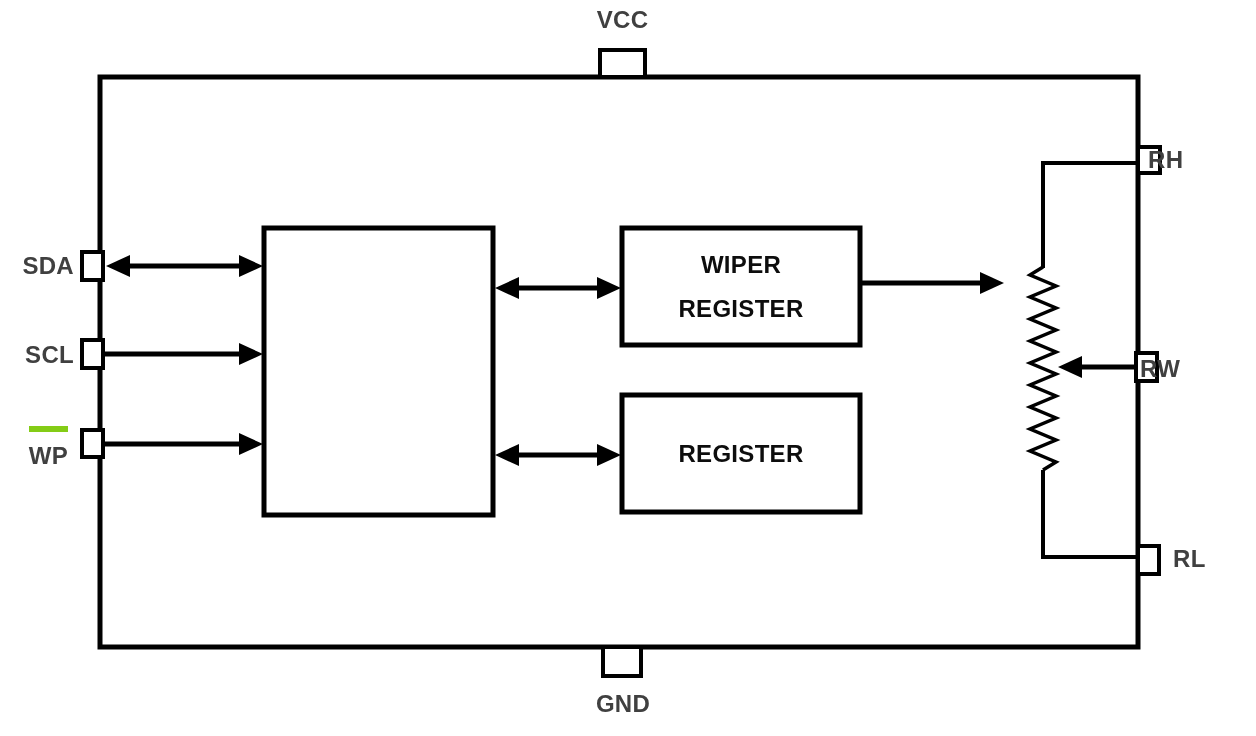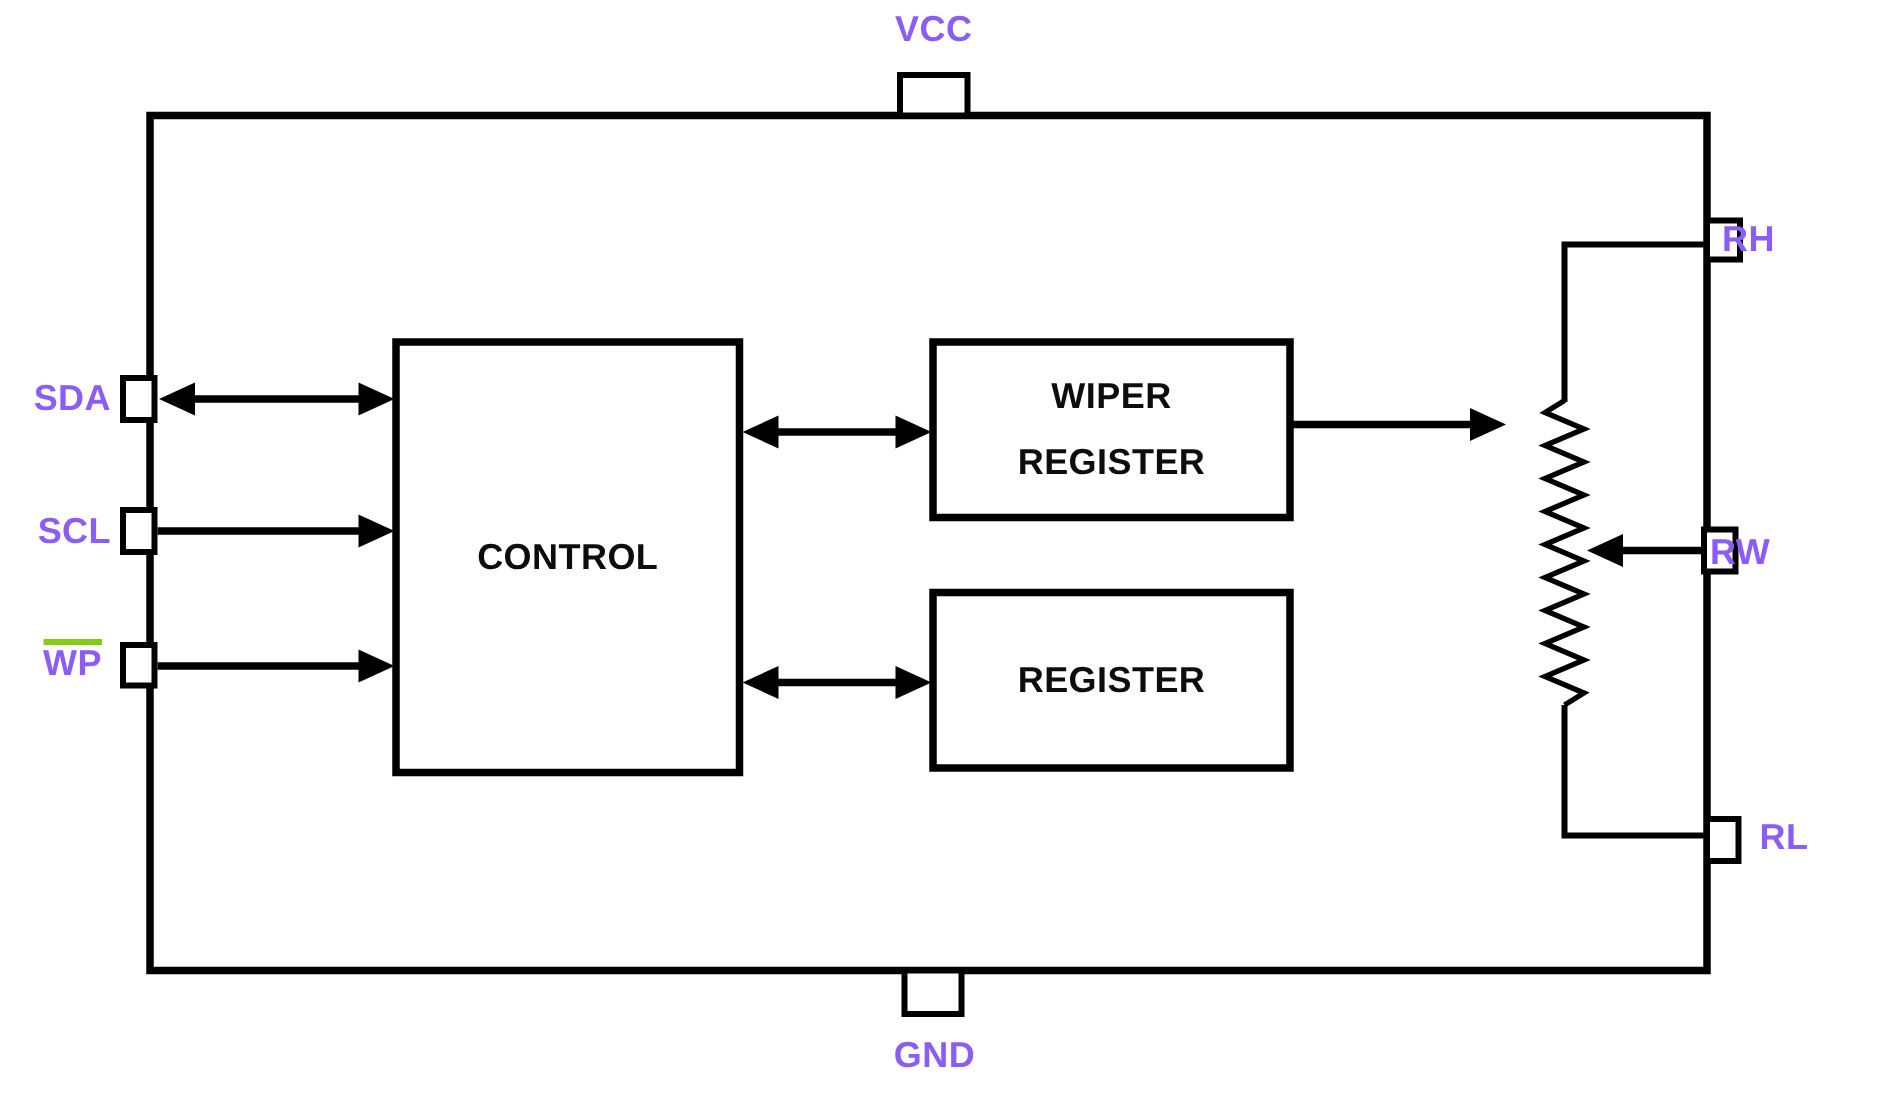"VCC" .lbl { color: #8b5cf6 -> #404040 }
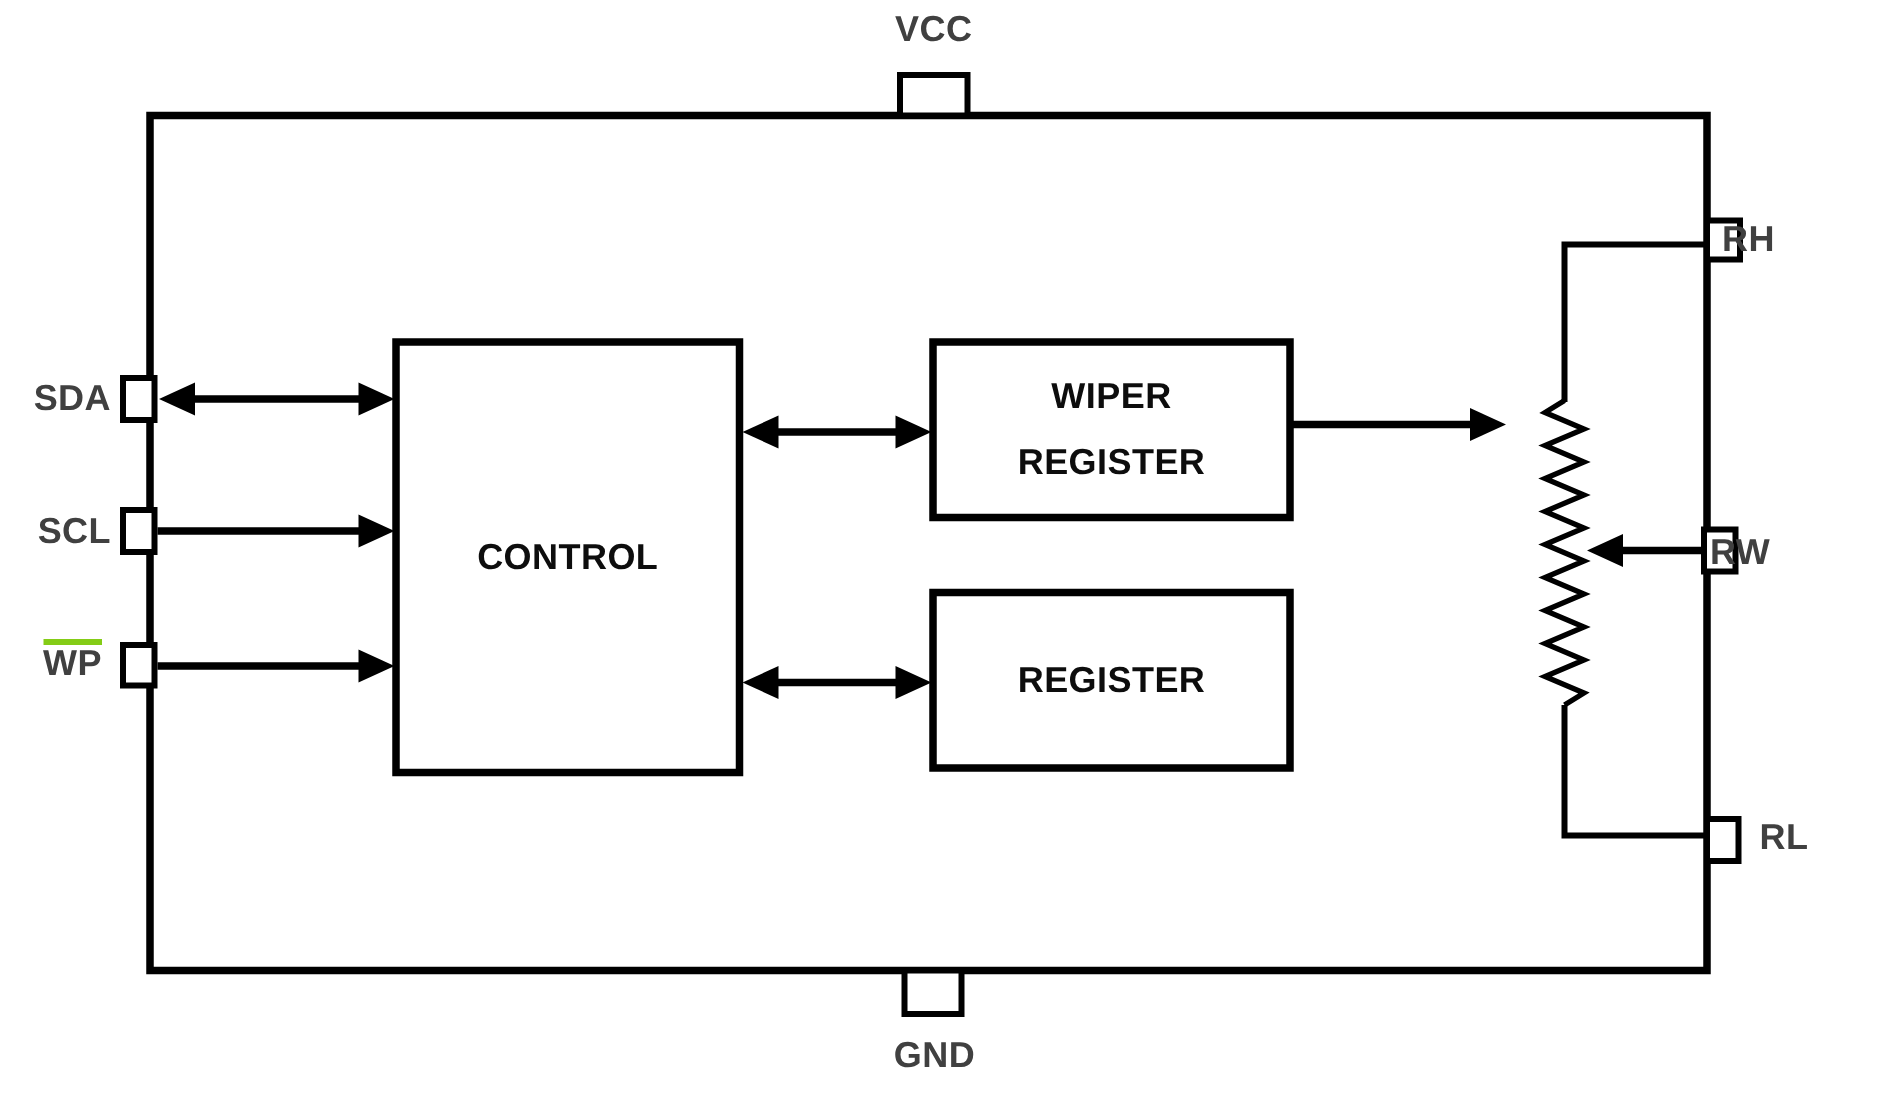"CONTROL" span.bt-line { html: <span>CONTROL</span> -> none }
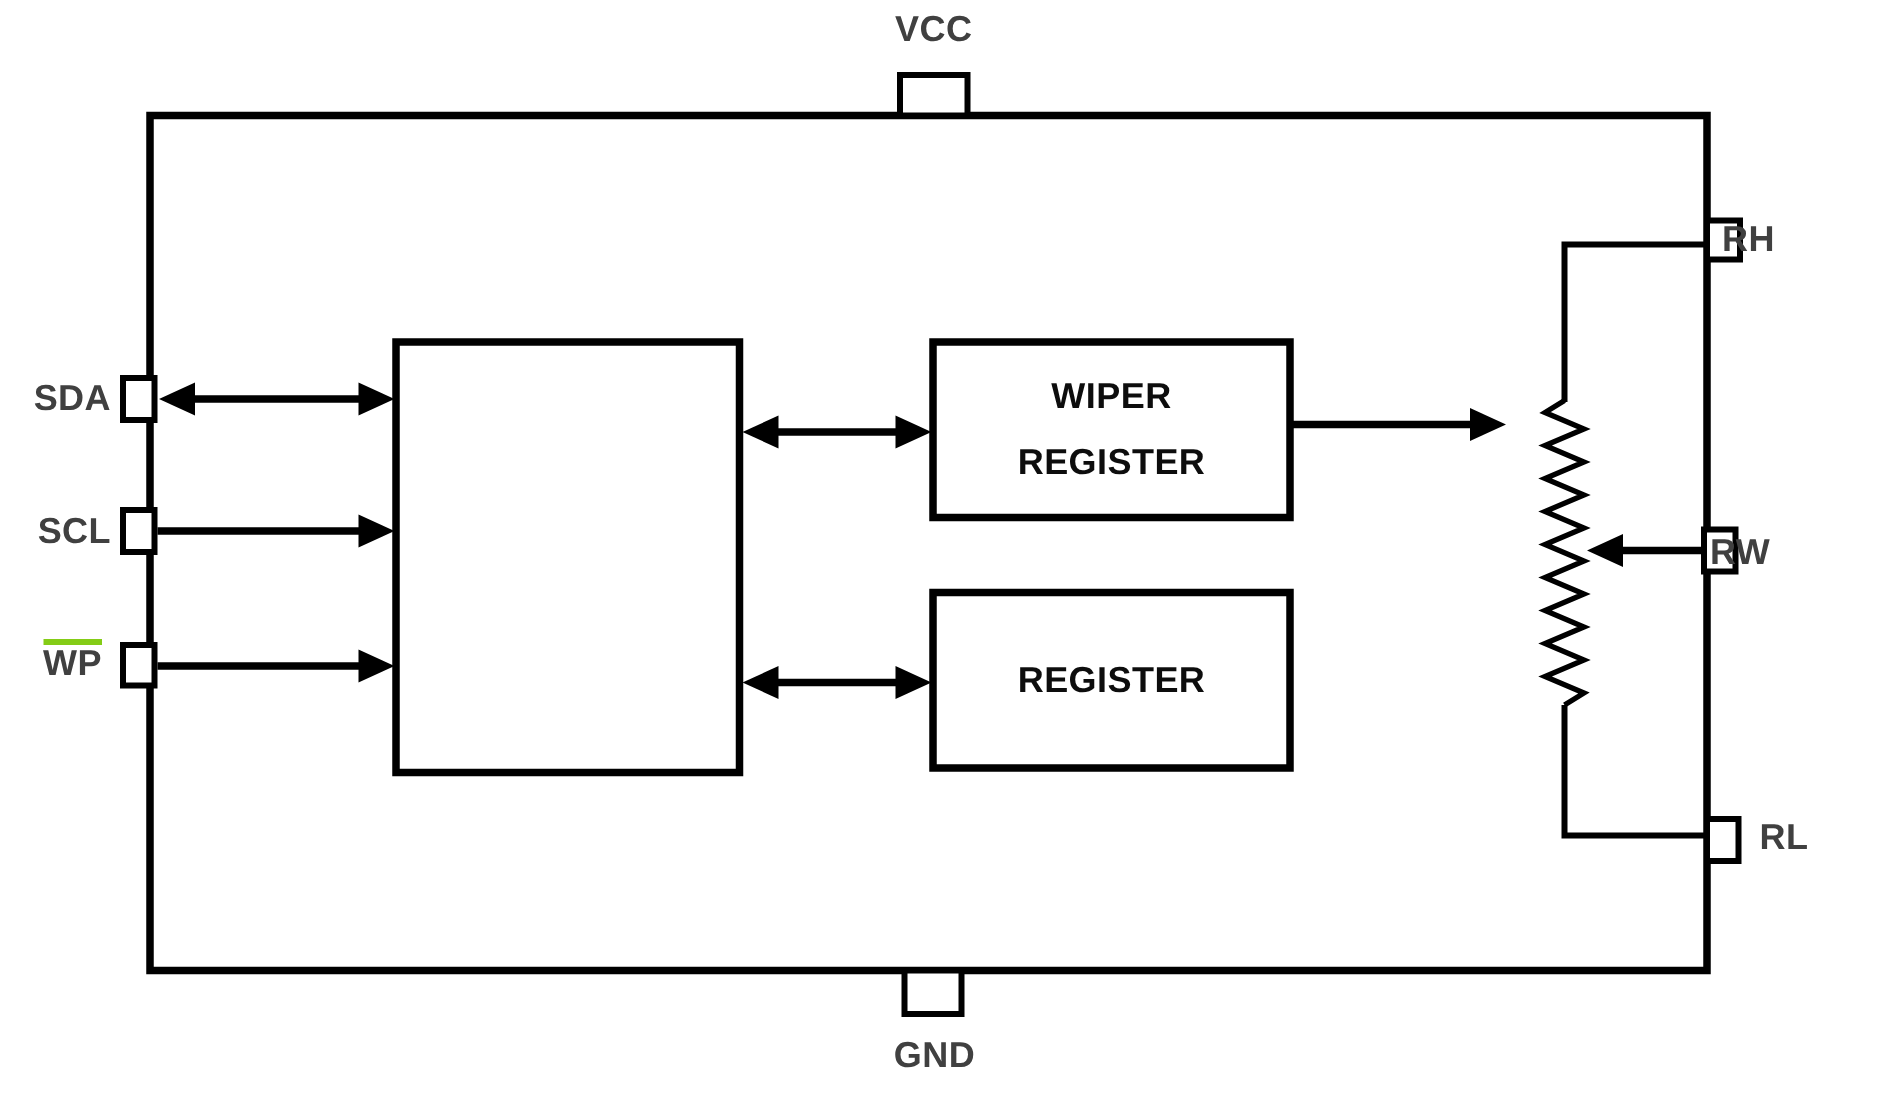"WP" .overline-span { border-top: 4px solid #84cc16 -> 6px solid #84cc16; padding-top: 1px -> 12px }
